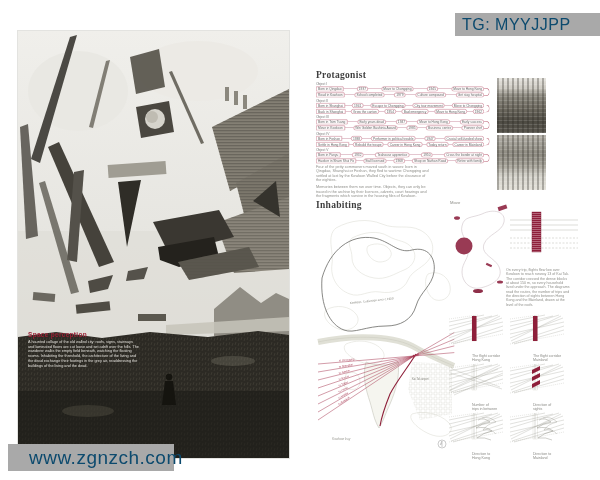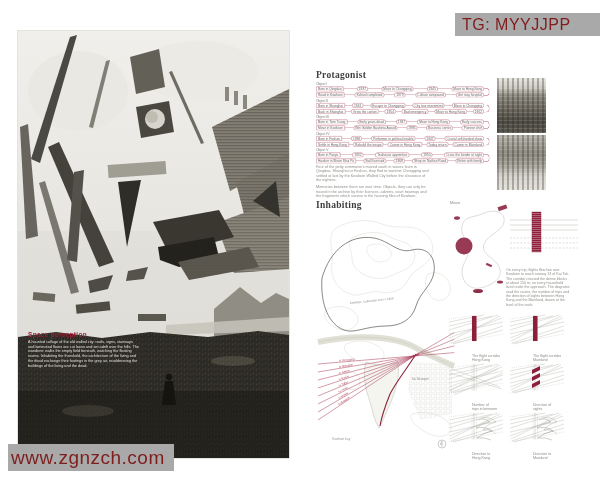"TG: MYYJJPP" .wm { color: #7f1d1d -> #0c4a6e }
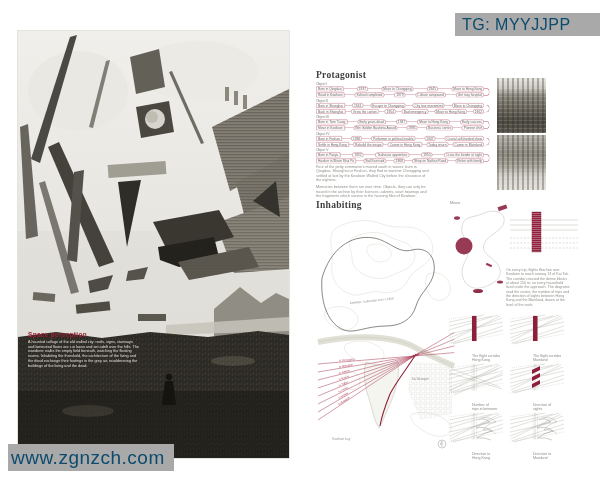"www.zgnzch.com" #wm-bottom { padding-left: 3px -> 21px }
